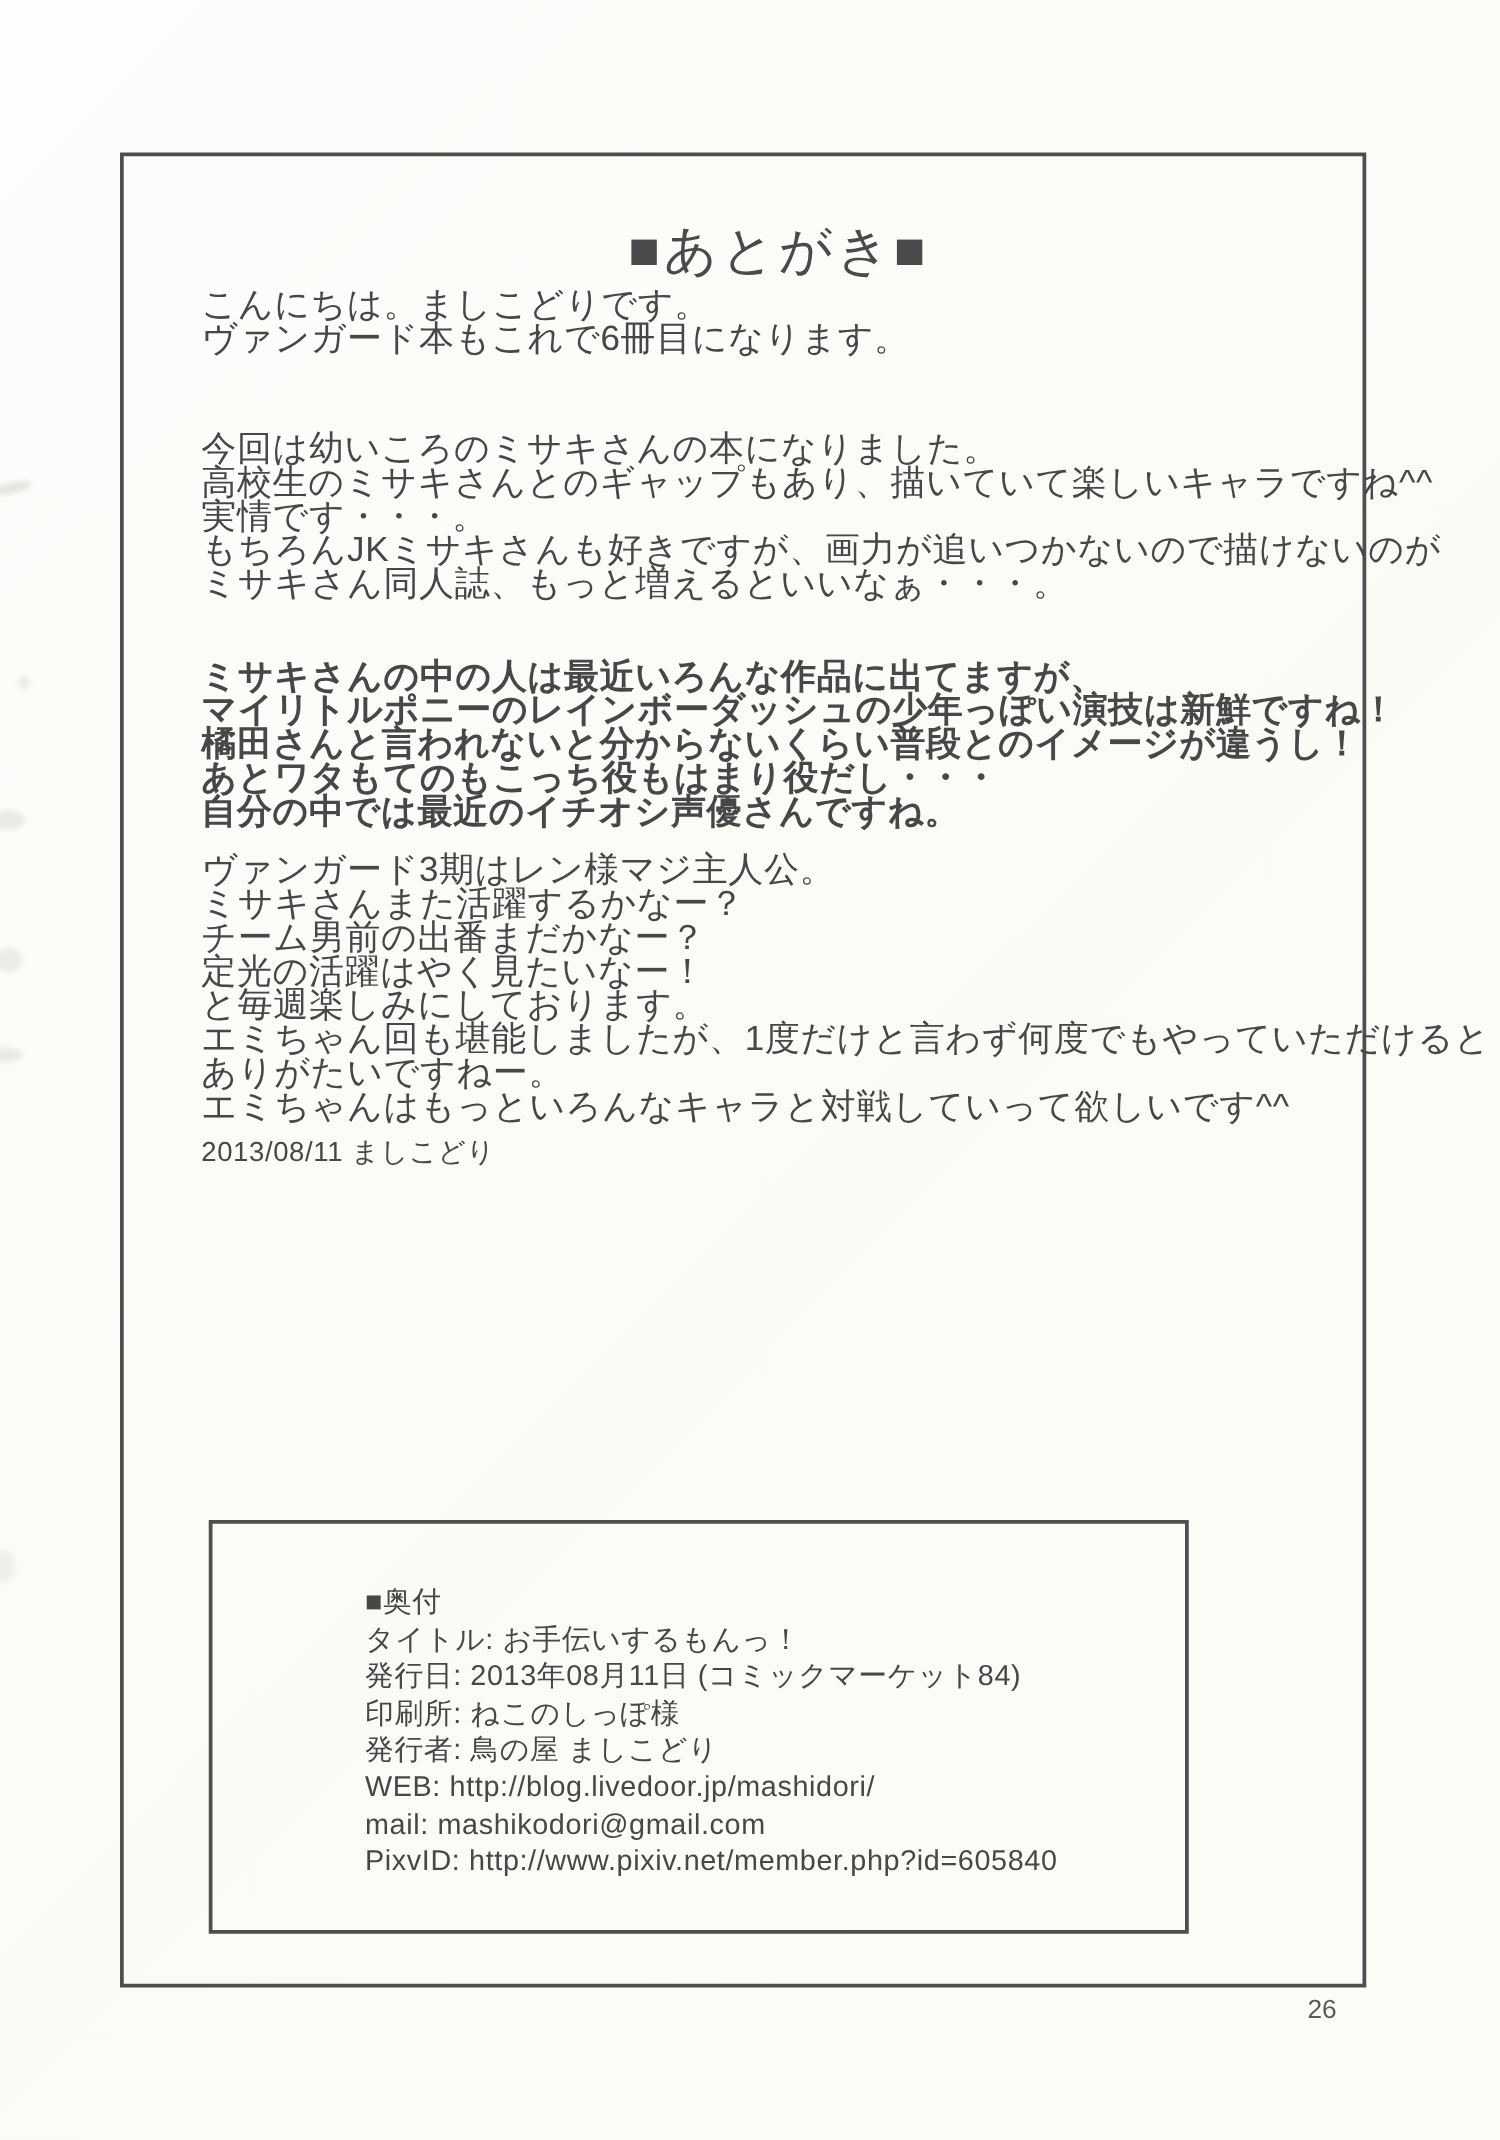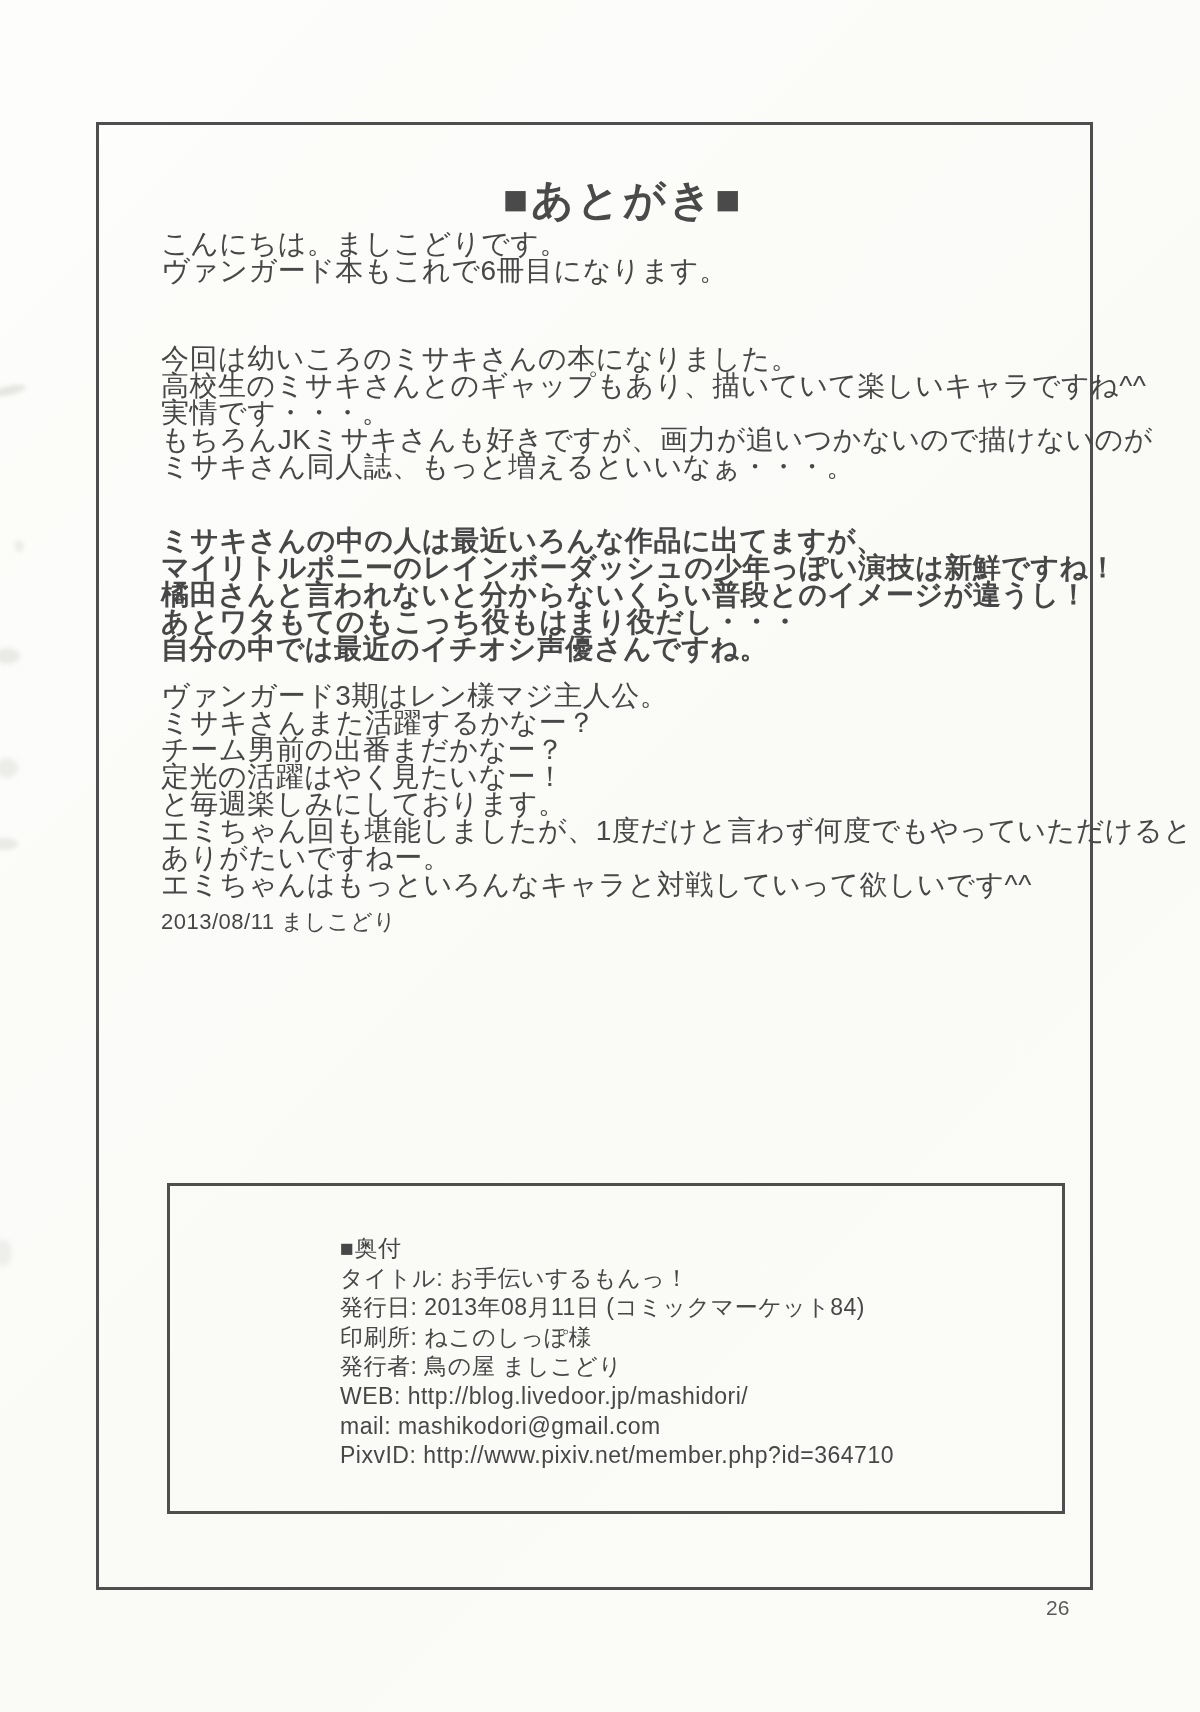"■あとがき■" .title { font-weight: bold -> normal }
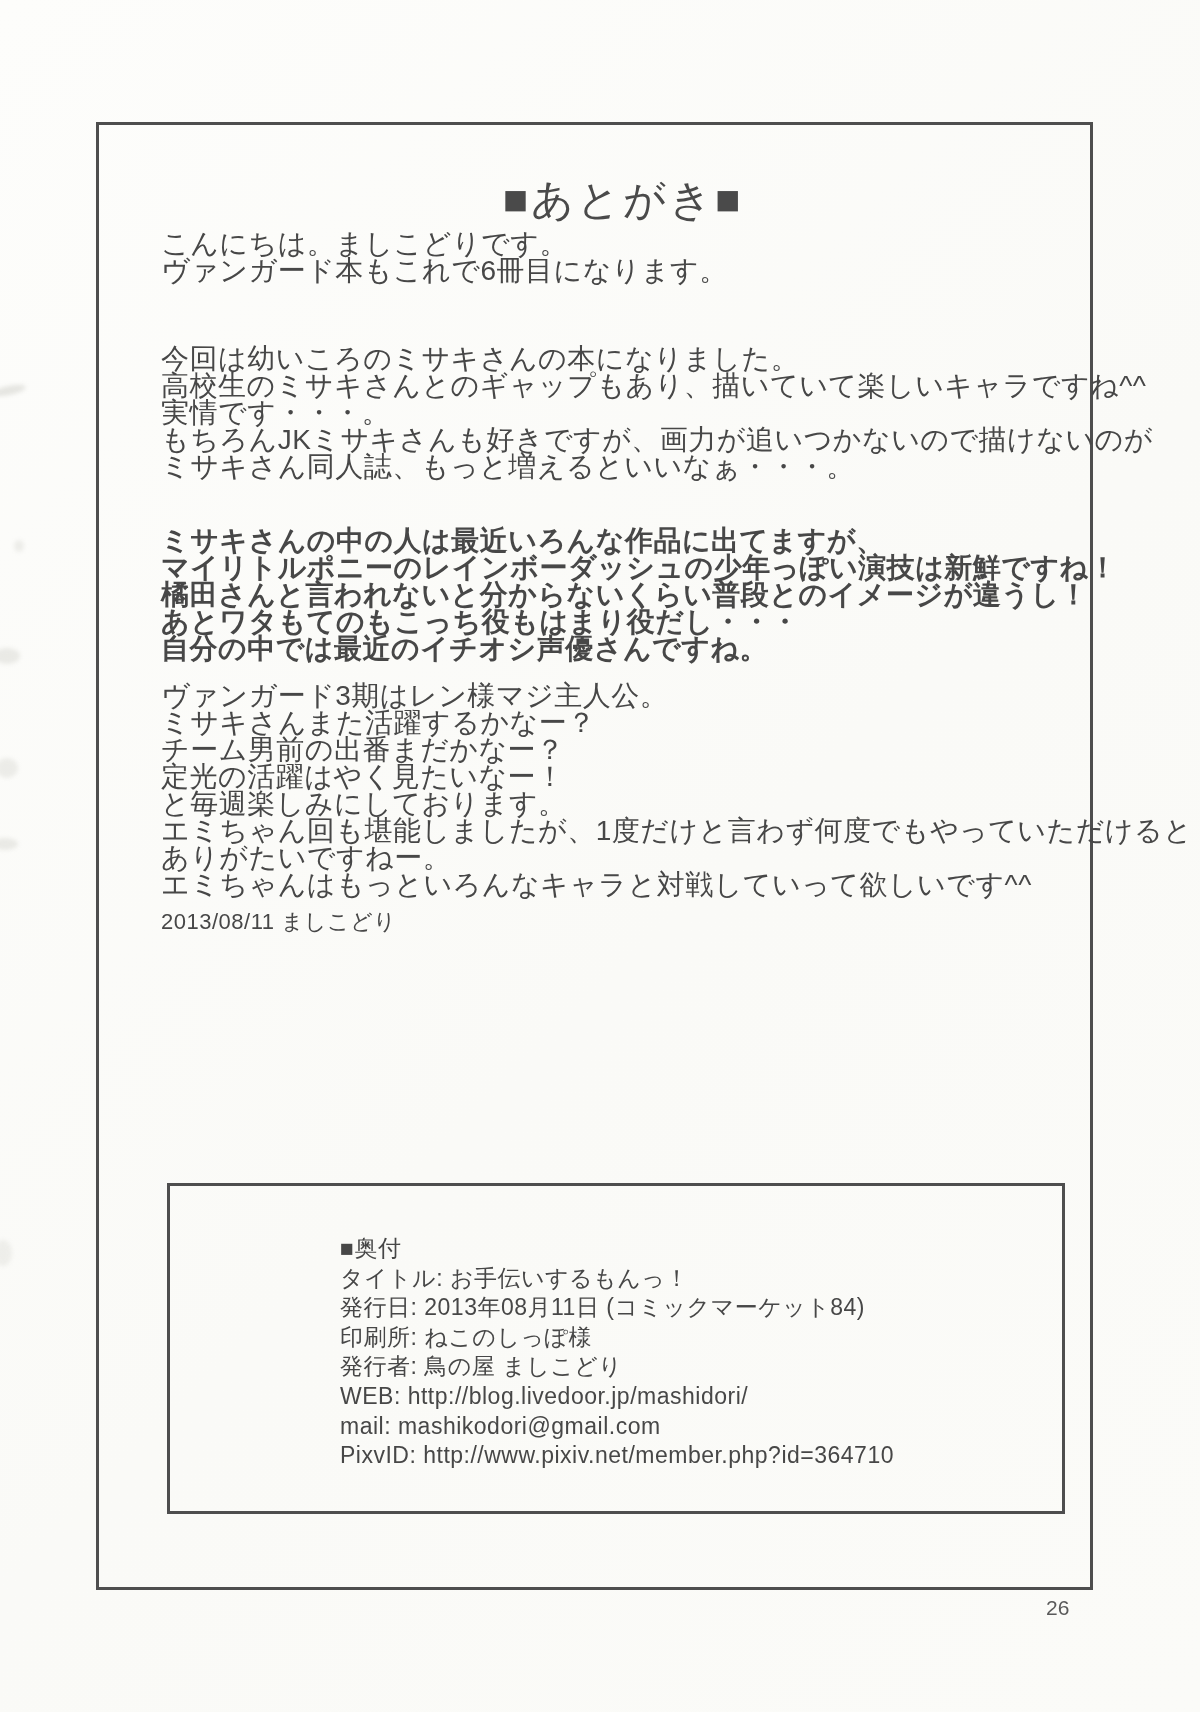"■奥付" .colophon-box { padding-left: 48px -> none; top: 1183px -> 1216px; width: 898px -> 784px }
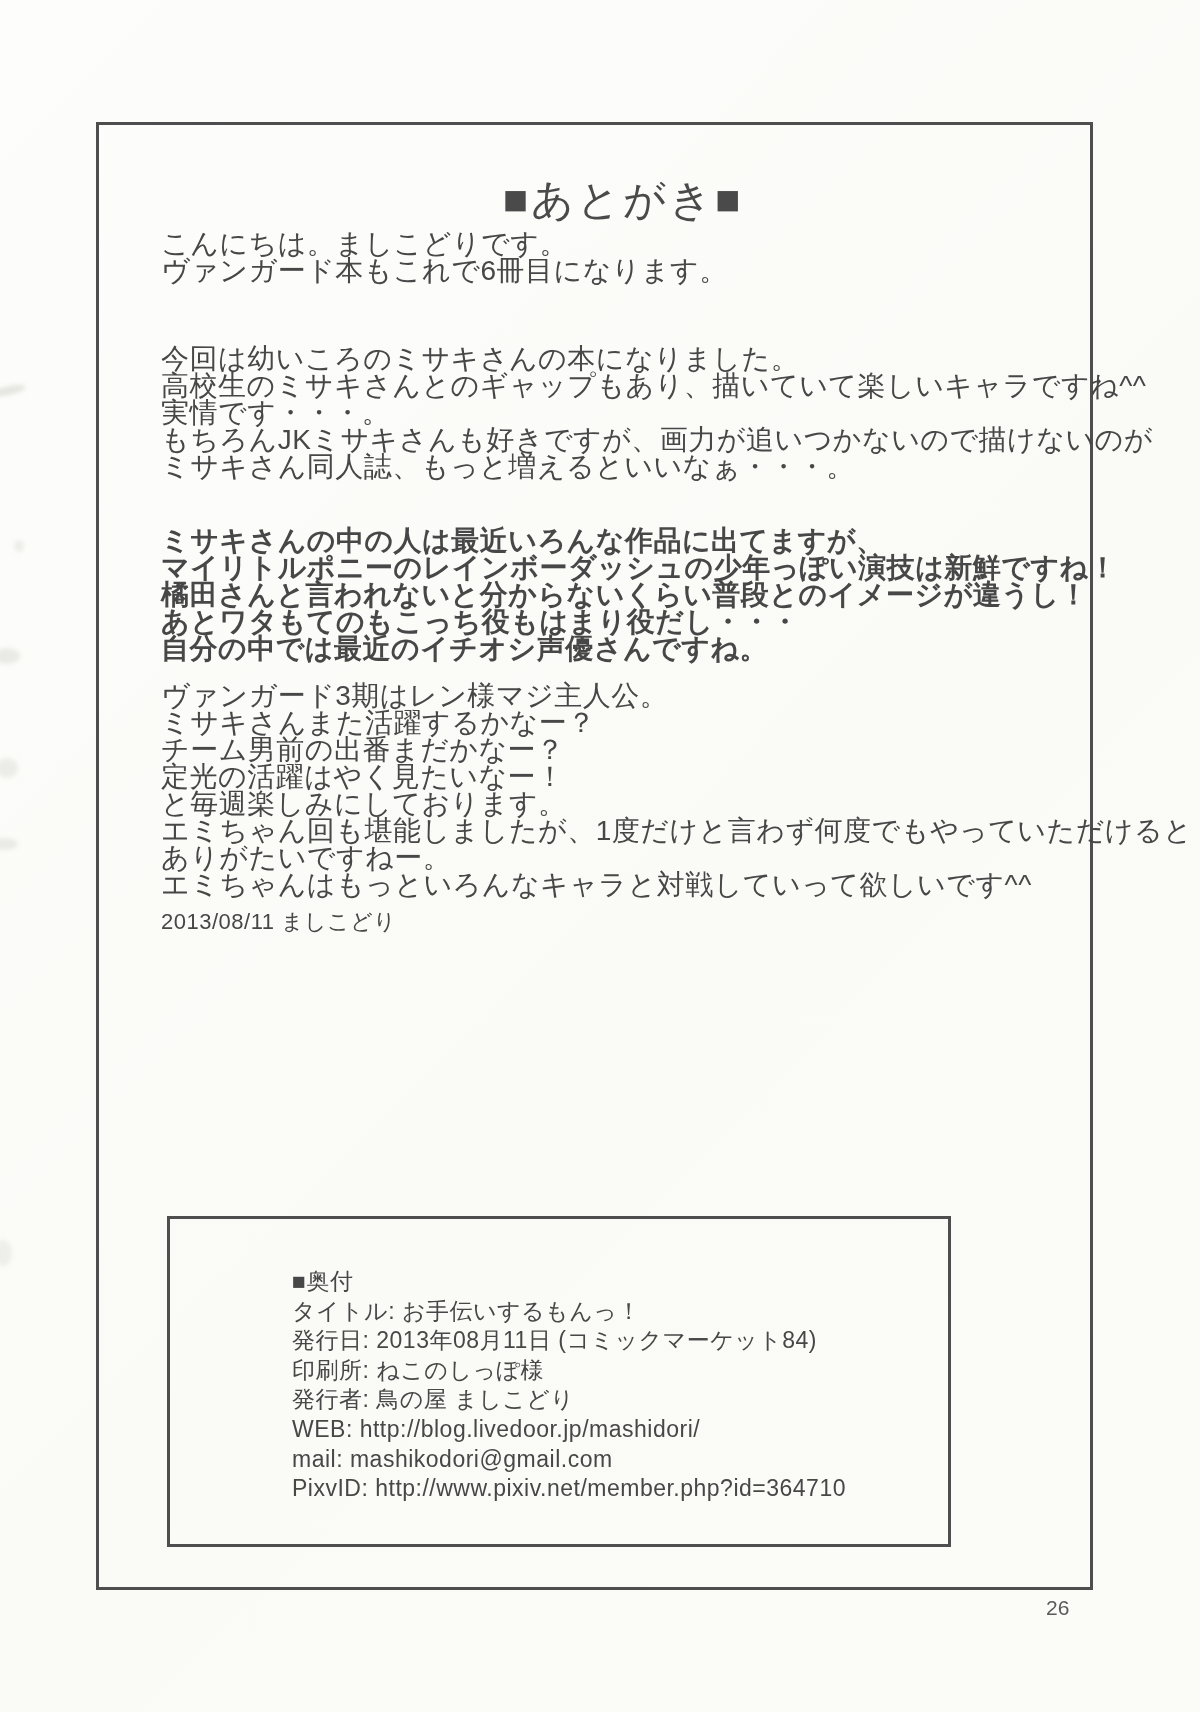"PixvID:" div.line { text: 364710 -> 605840 }
